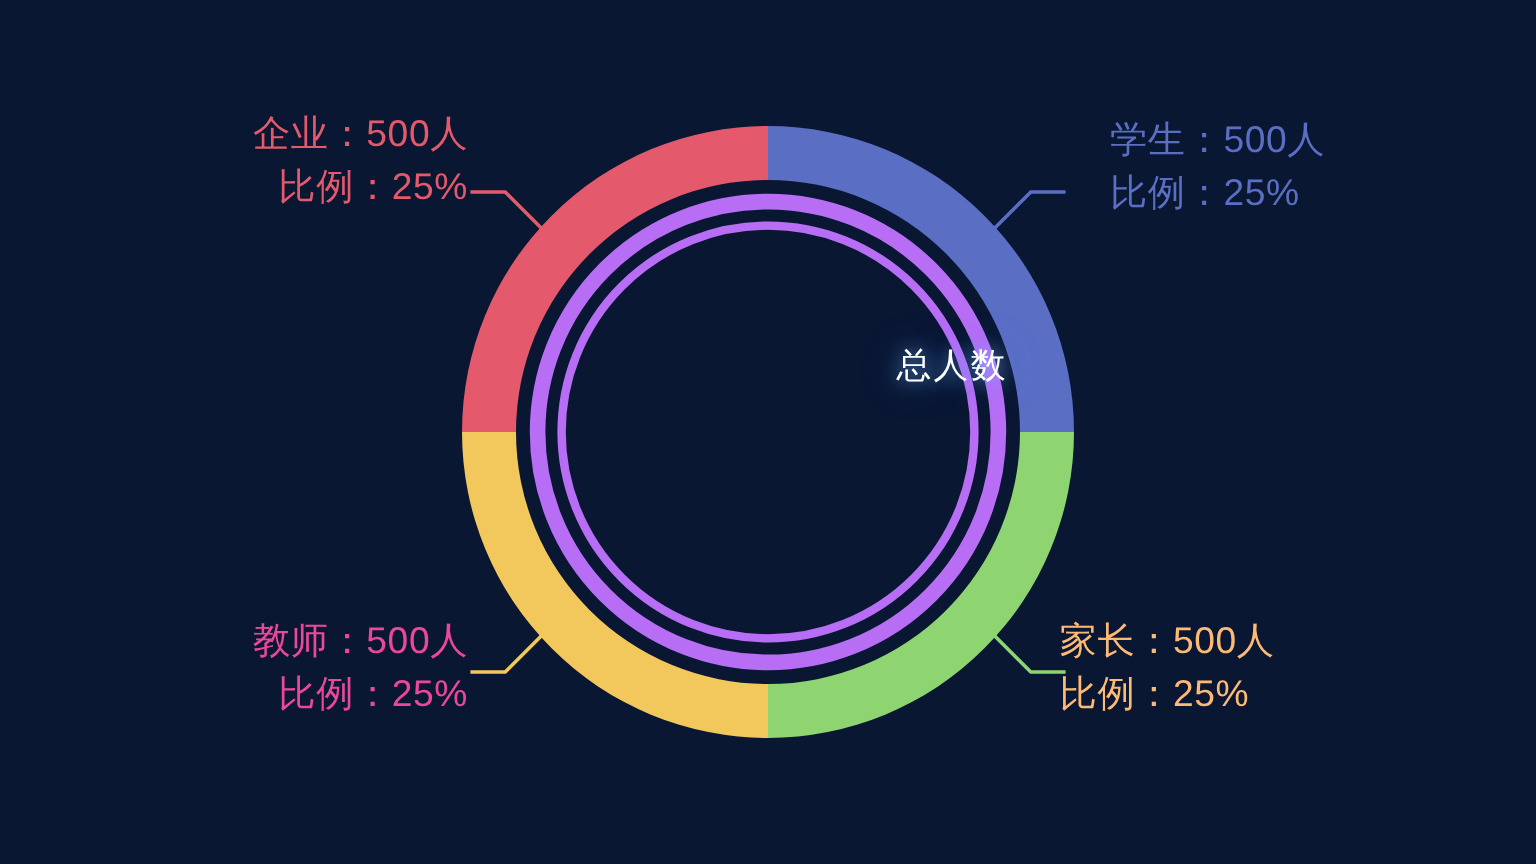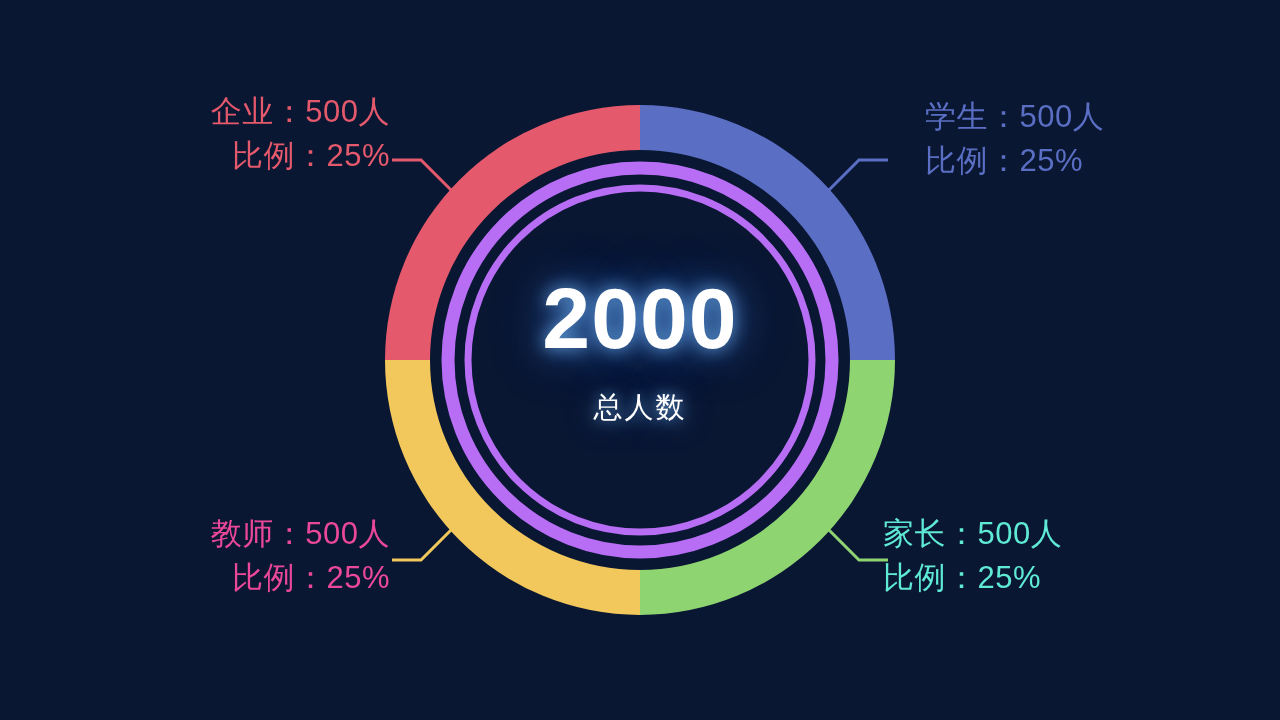"2000" span { html: <span>2000</span> -> none }
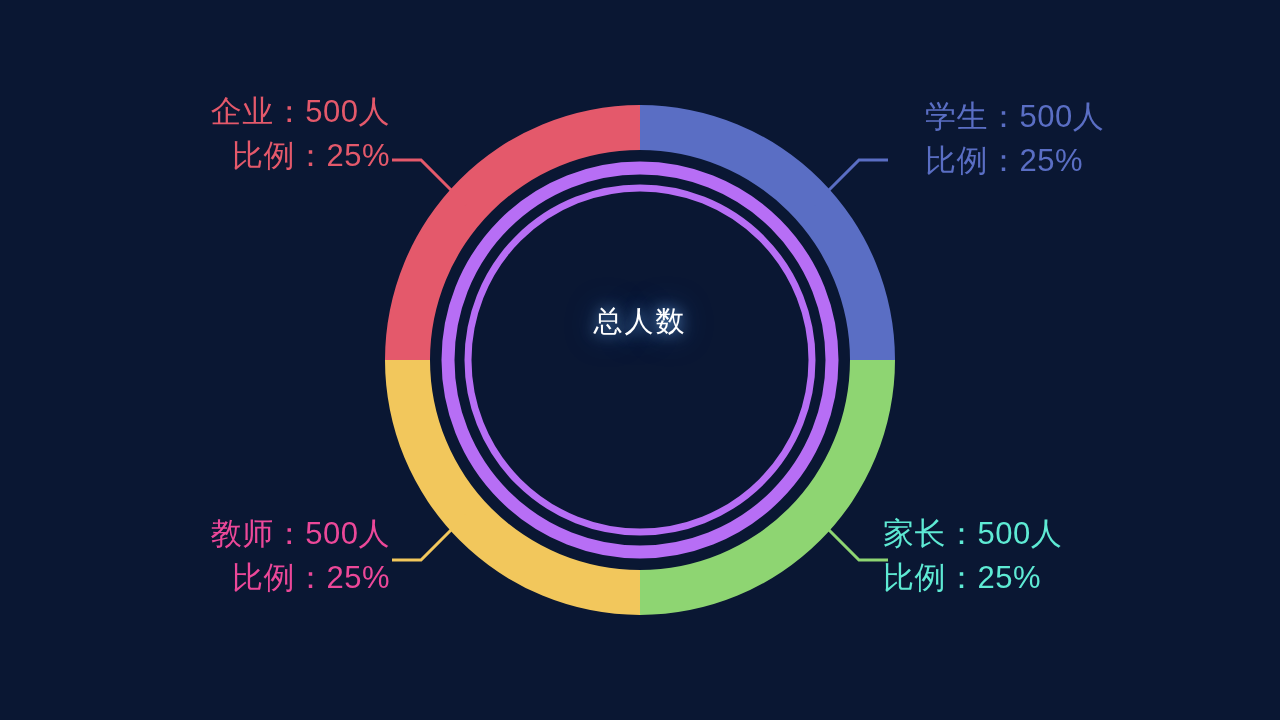"总人数" #center-caption { margin-top: 27px -> 10px; text-align: none -> right }
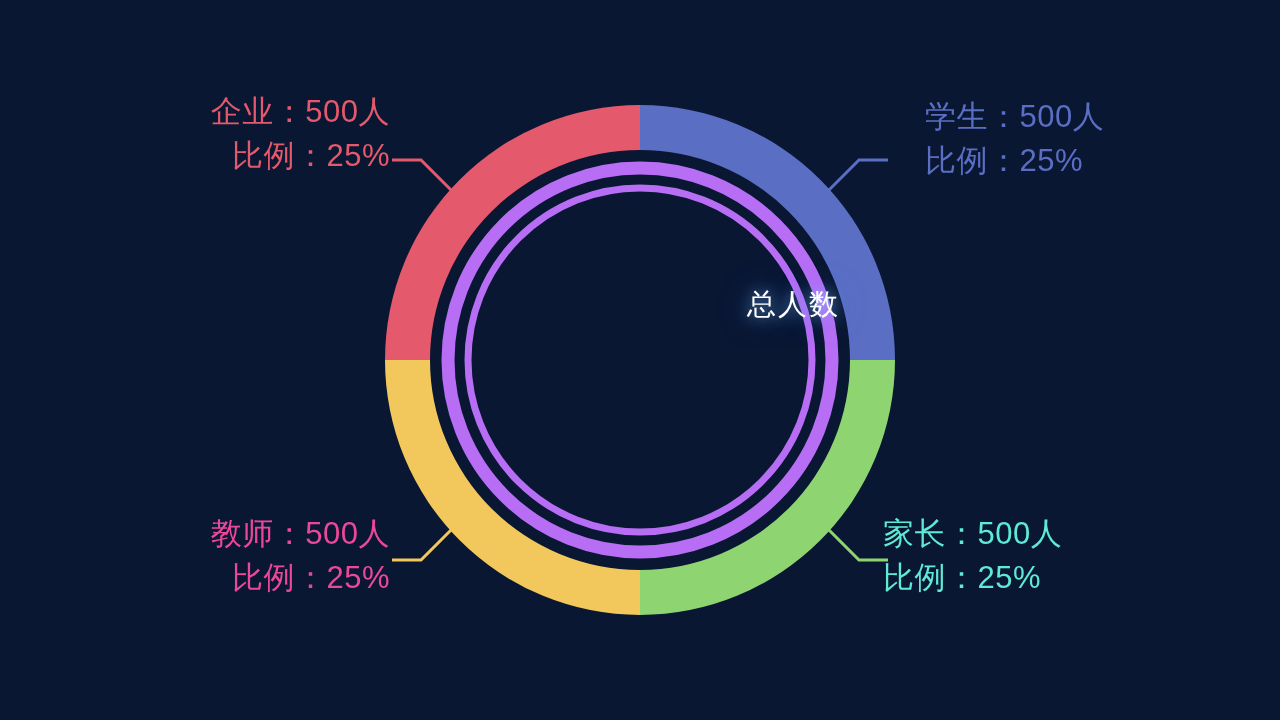"家长：500人" #label-parent { color: #5eead4 -> #fdba74 }
